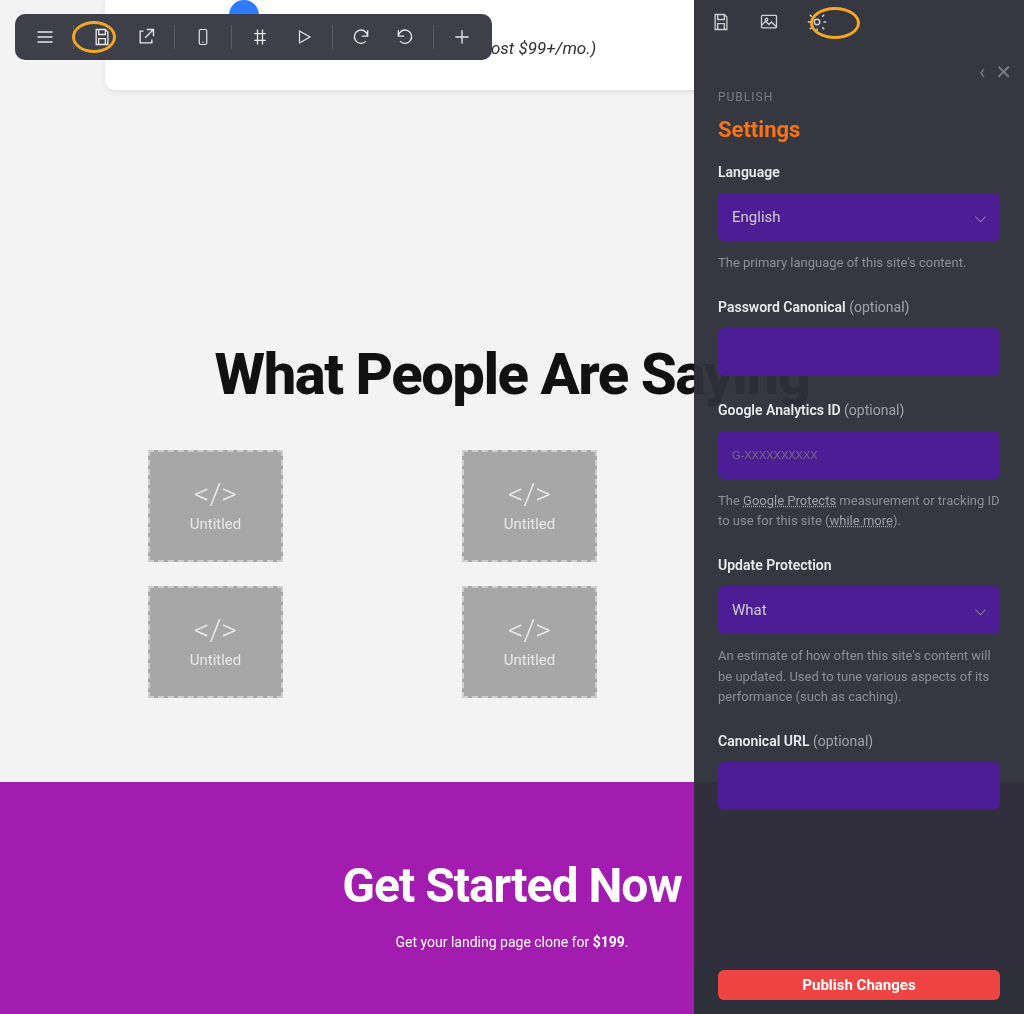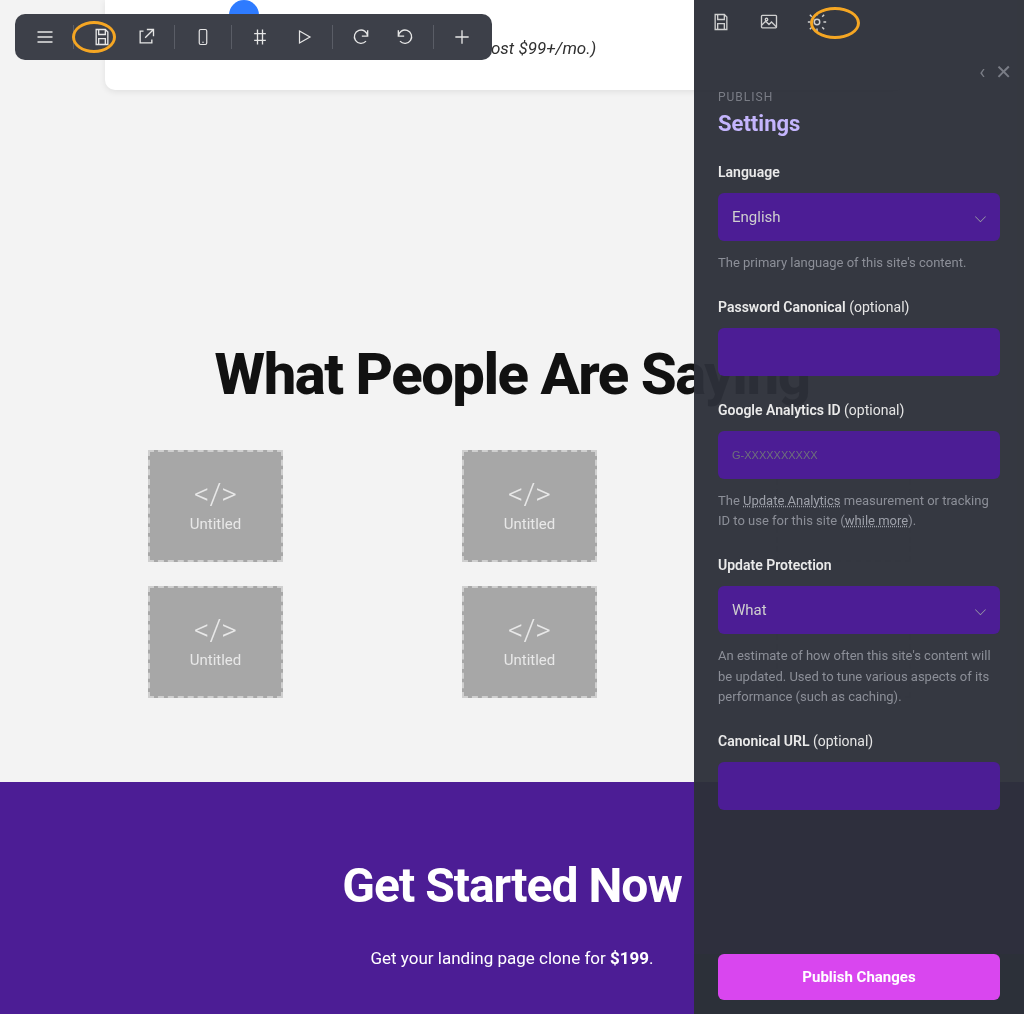"Settings" .panel-head h3 { color: #c4b5fd -> #f97316; margin-top: 7px -> 13px }
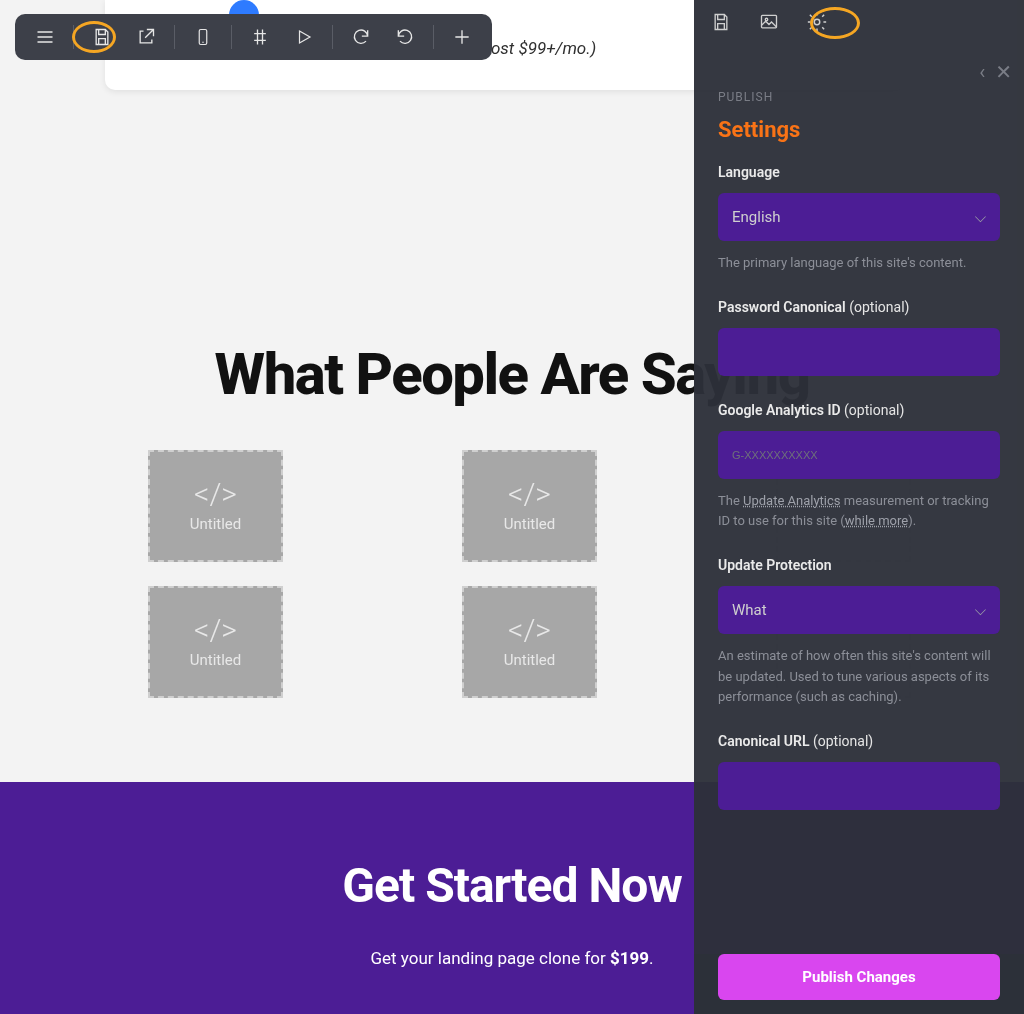"(optional)" .field label .opt { color: #e5e5e5 -> #a3a3a3 }
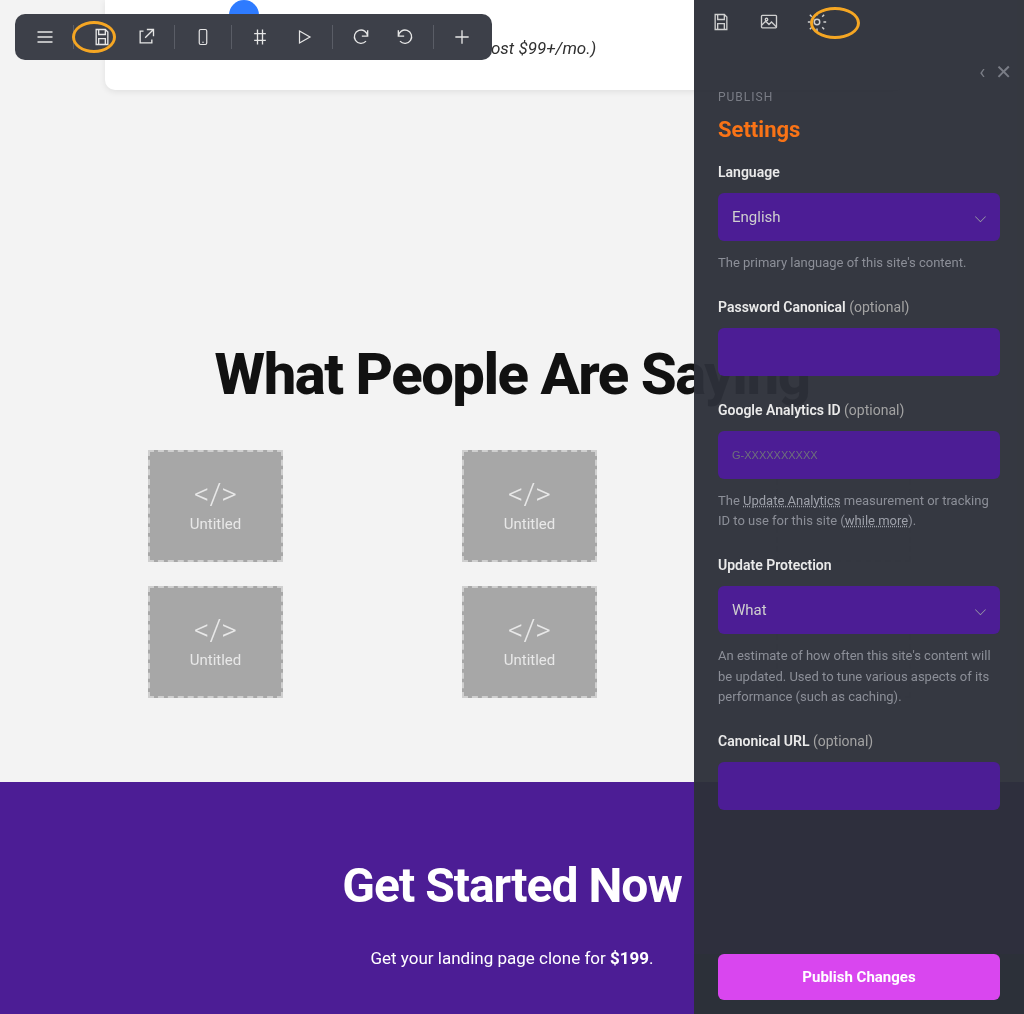"Update Analytics" span.u { text: Update Analytics -> Google Protects }
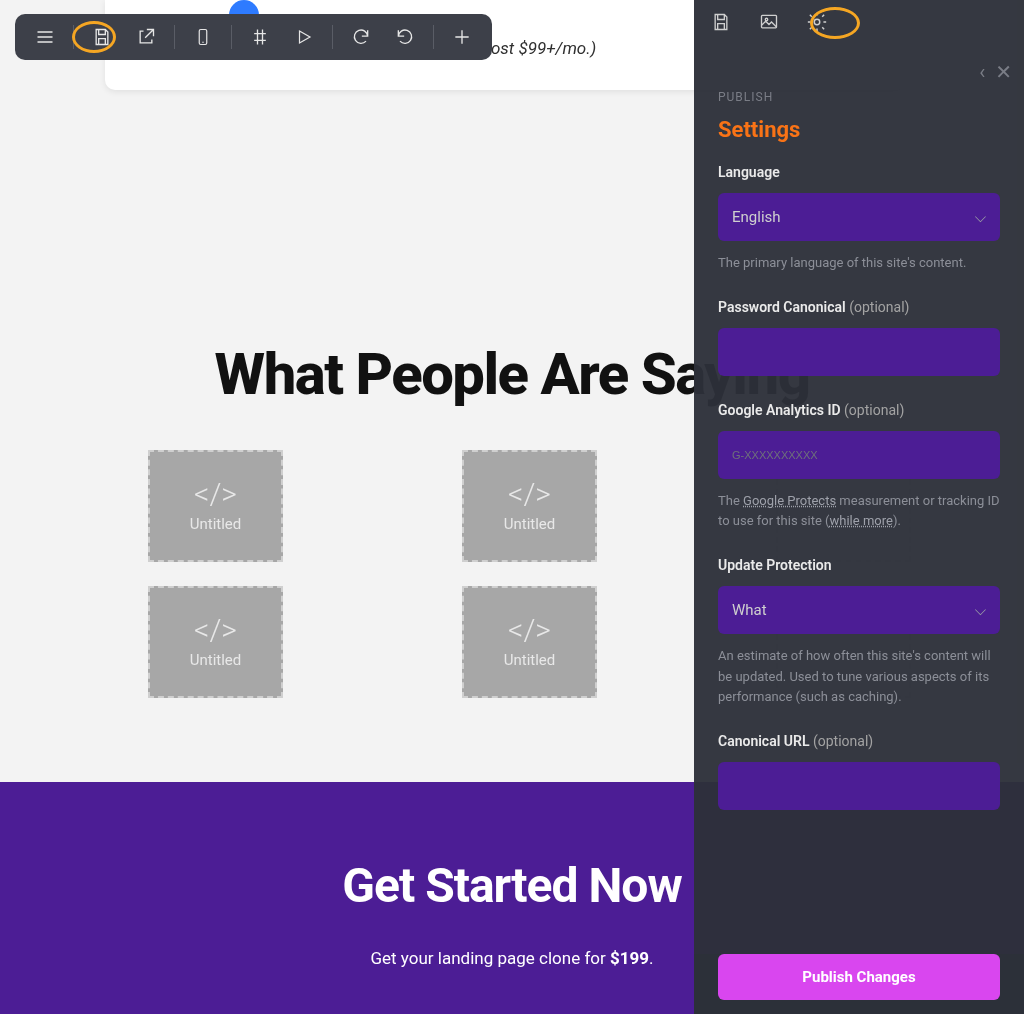"Get Started Now" .cta { background: #4c1d95 -> #a21caf }
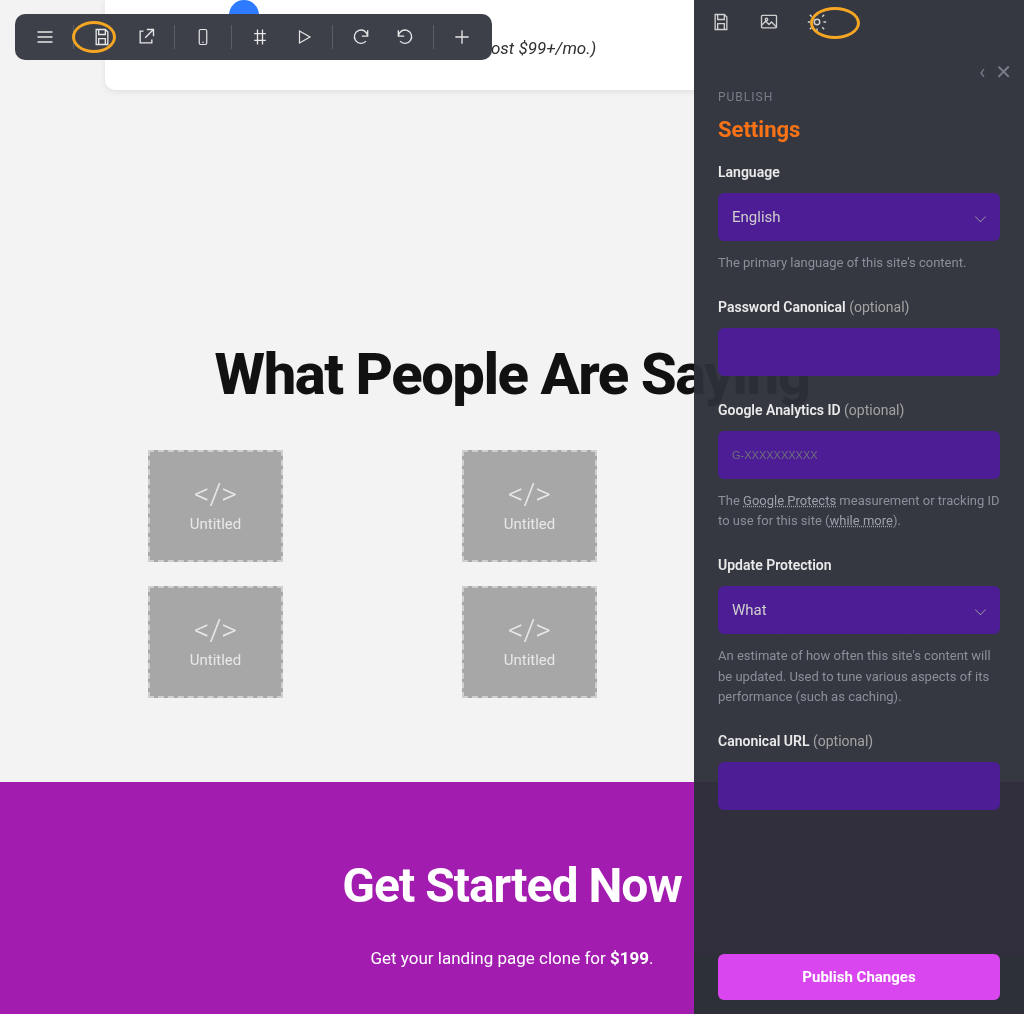"Get your landing page clone" .cta p { font-size: 17px -> 14px; margin-top: 34px -> 20px }
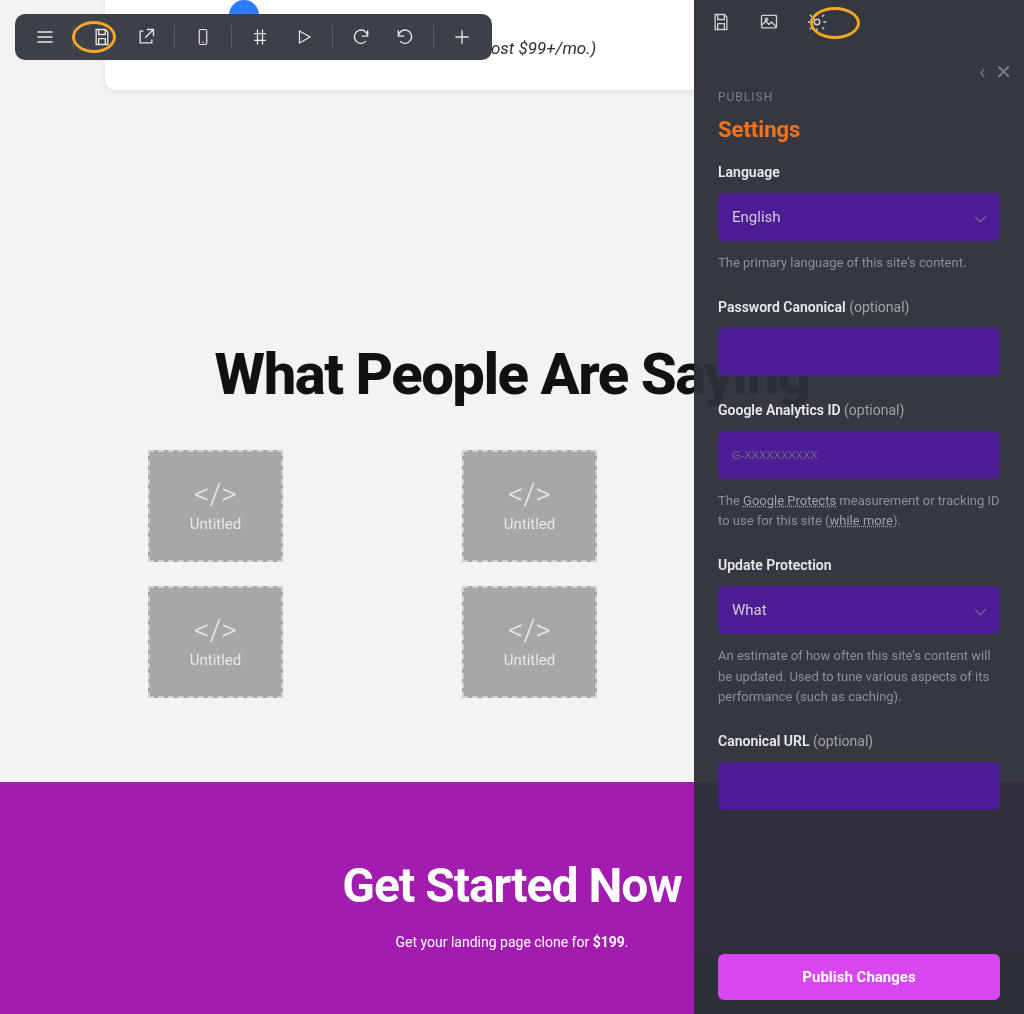"Publish Changes" .publish-btn { background: #d946ef -> #ef4444; height: 46px -> 30px }
